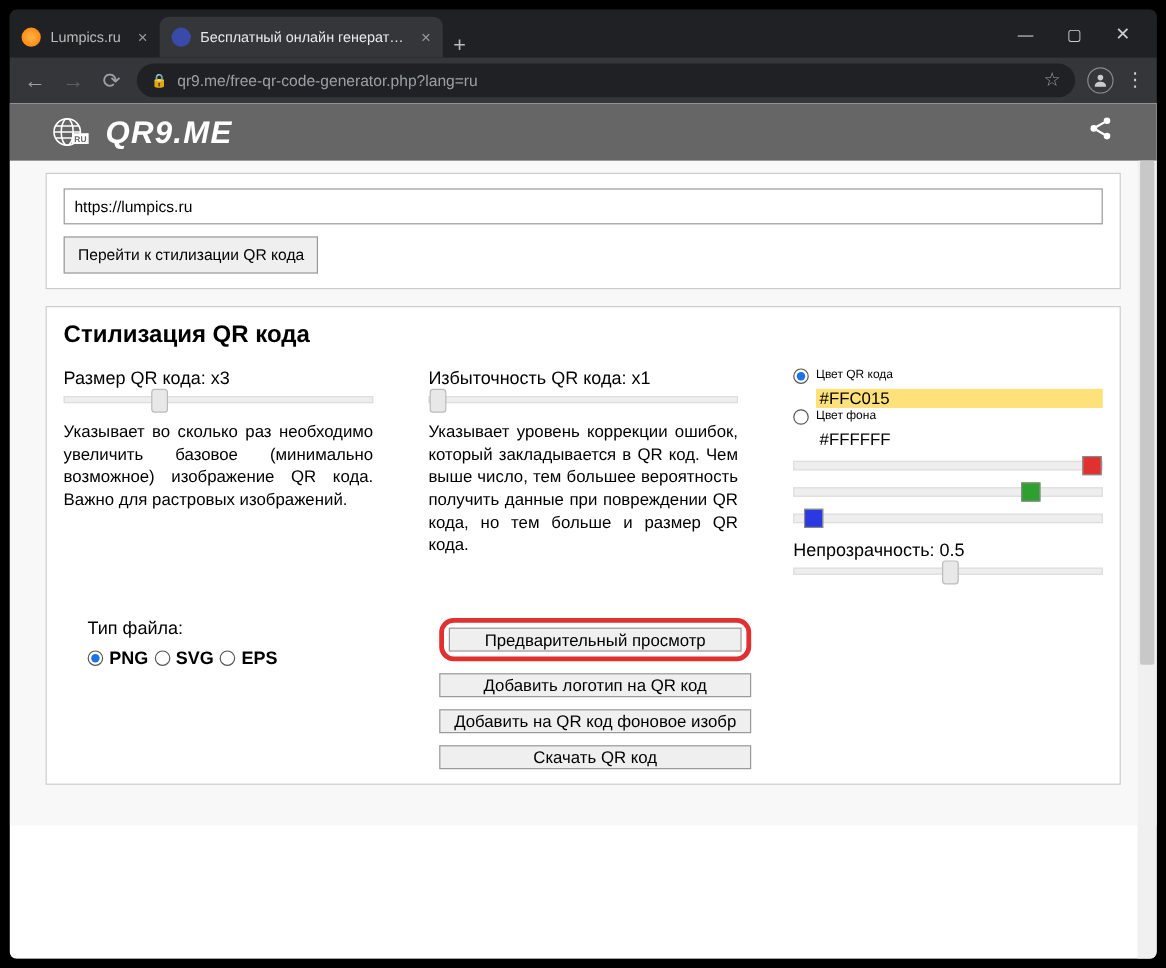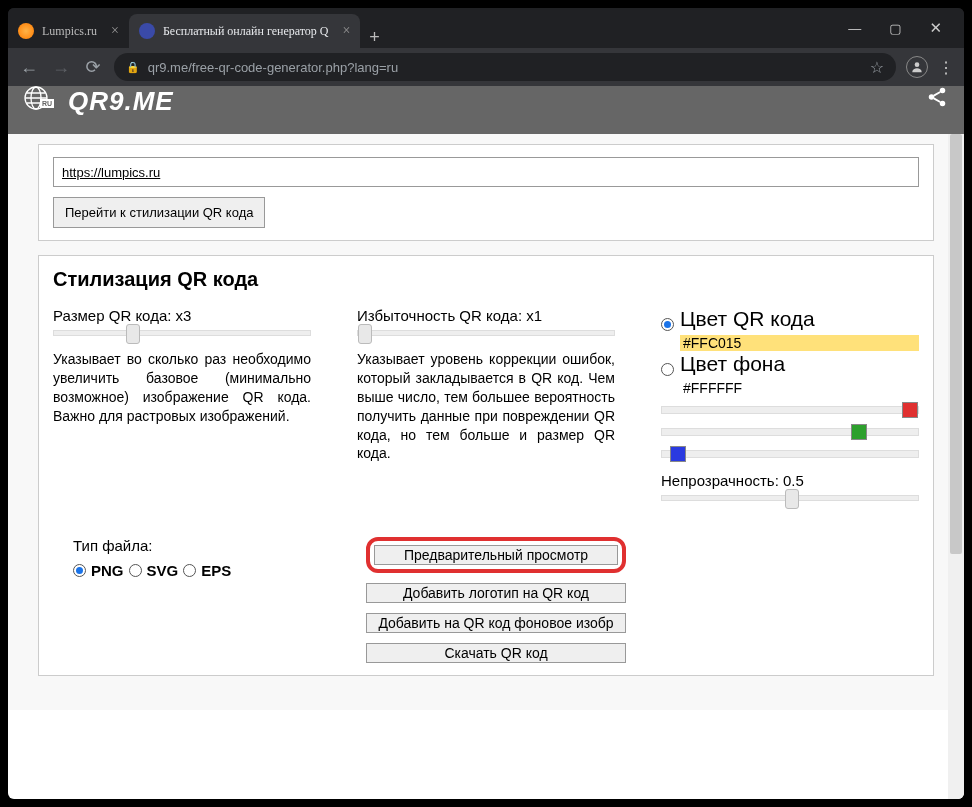"Lumpics.ru" .tab { font-family: Liberation Serif, serif -> none }
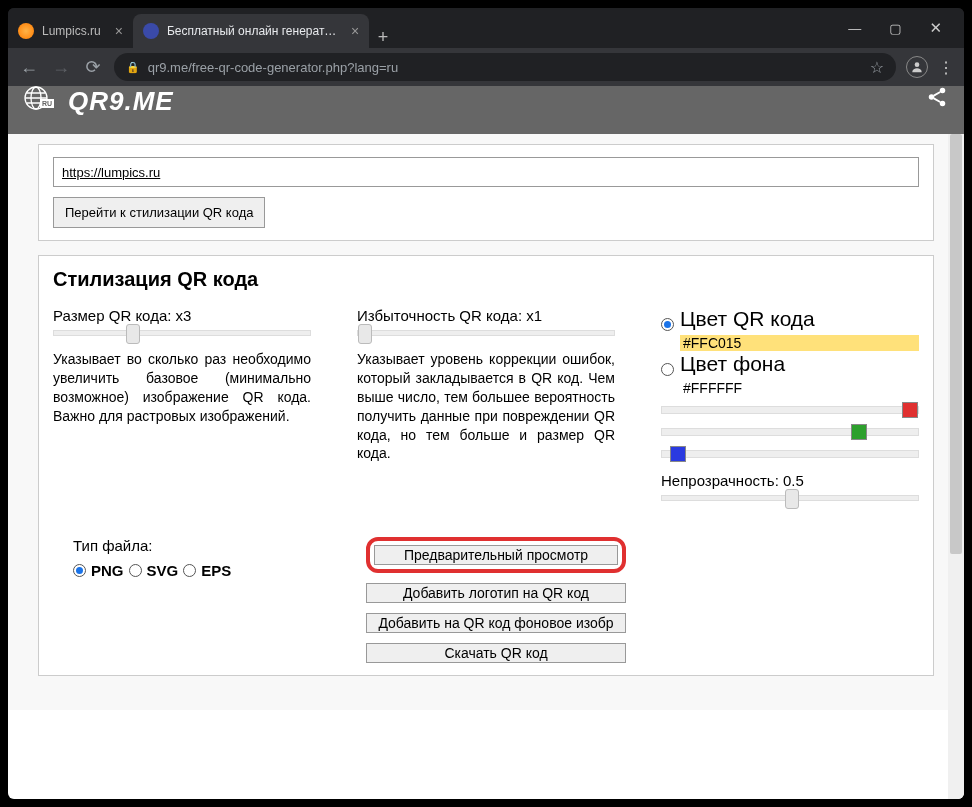"QR9.ME" .site-header { align-items: none -> center; padding: 0 16px -> 0 36px }
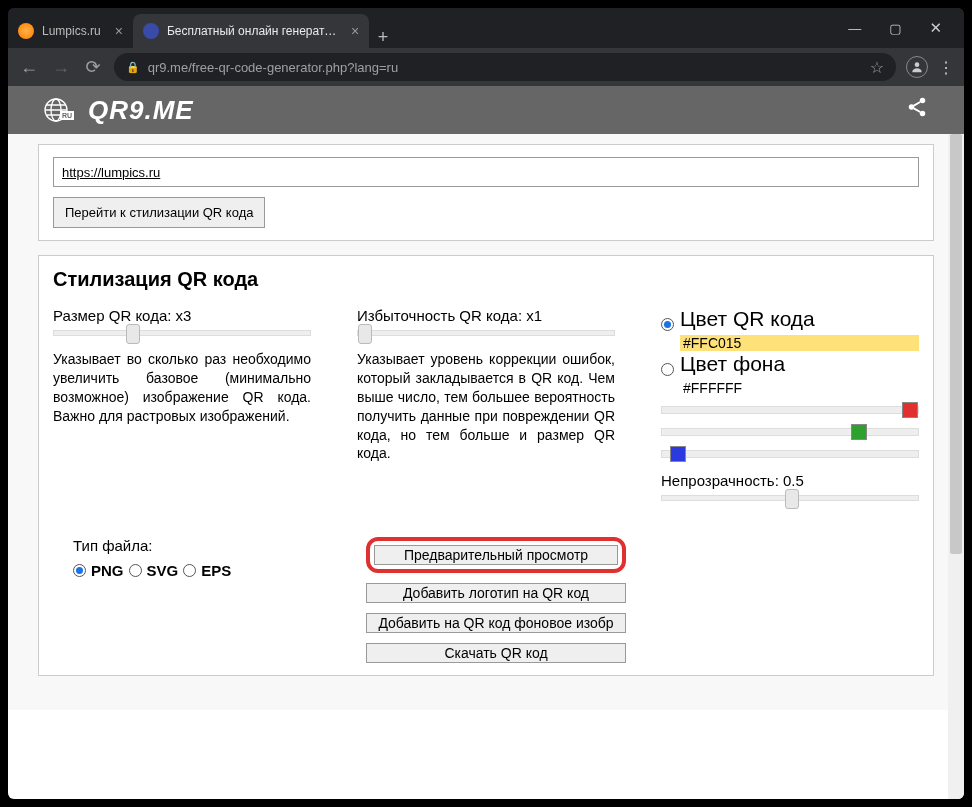"https://lumpics.ru" .url-input { text-decoration: underline -> none }
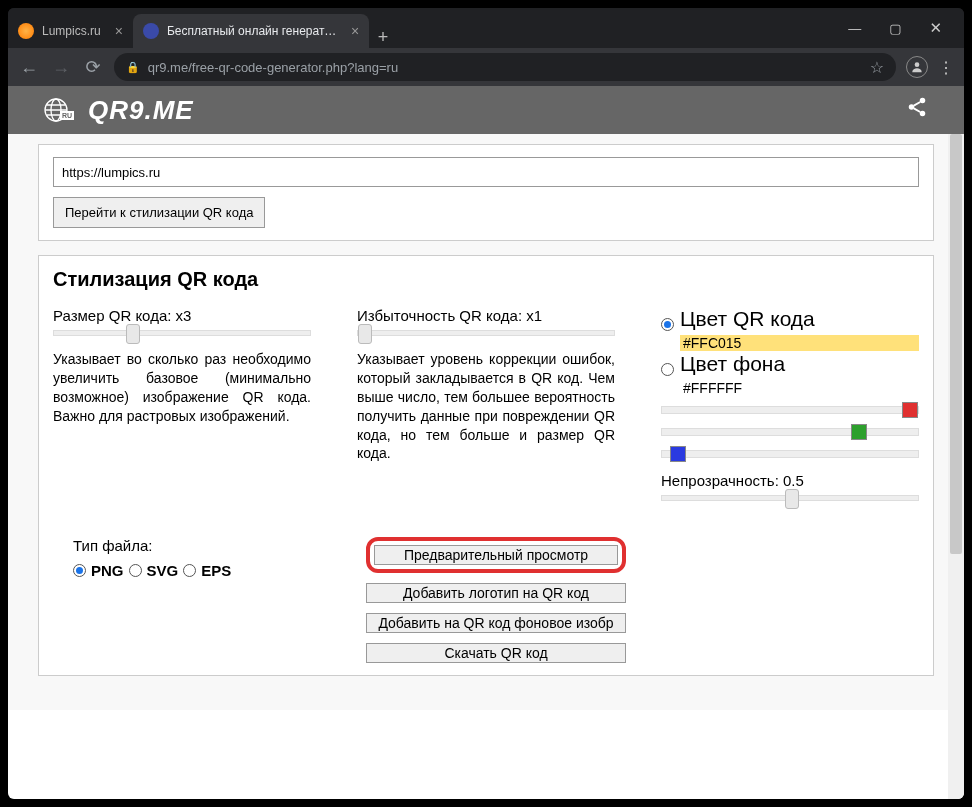"Цвет QR кода" .radio-line { align-items: flex-end -> flex-start; font-size: 21px -> 10px }
